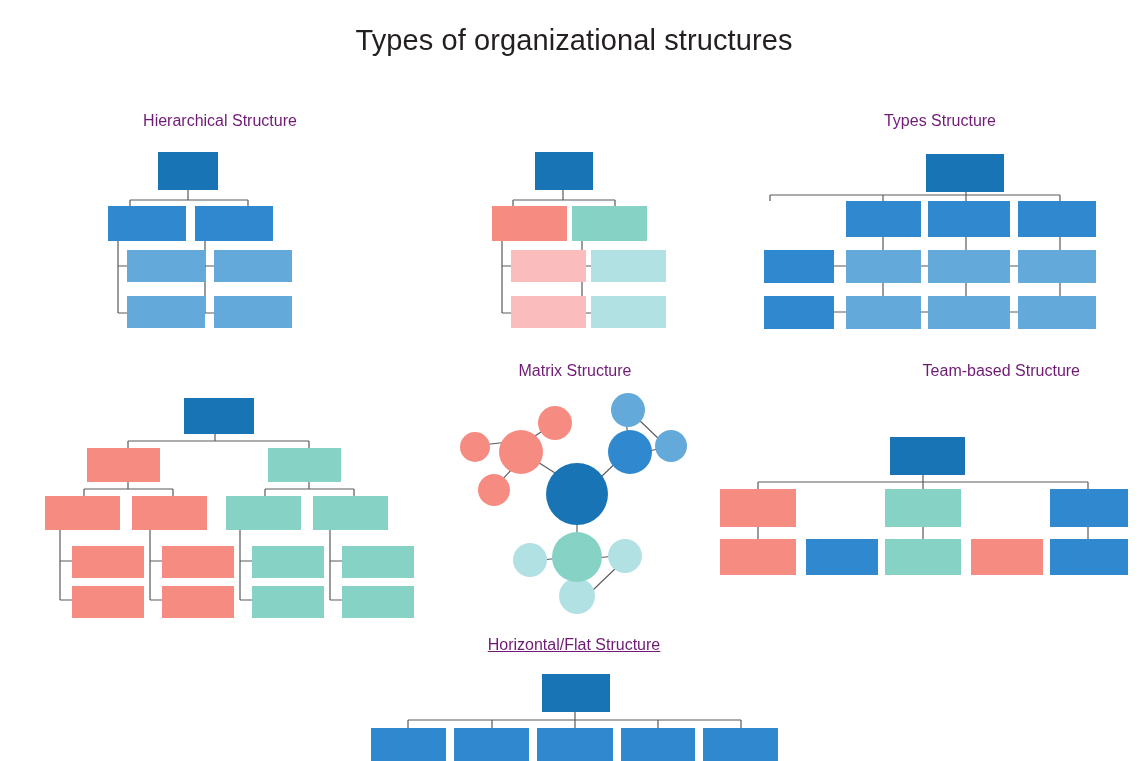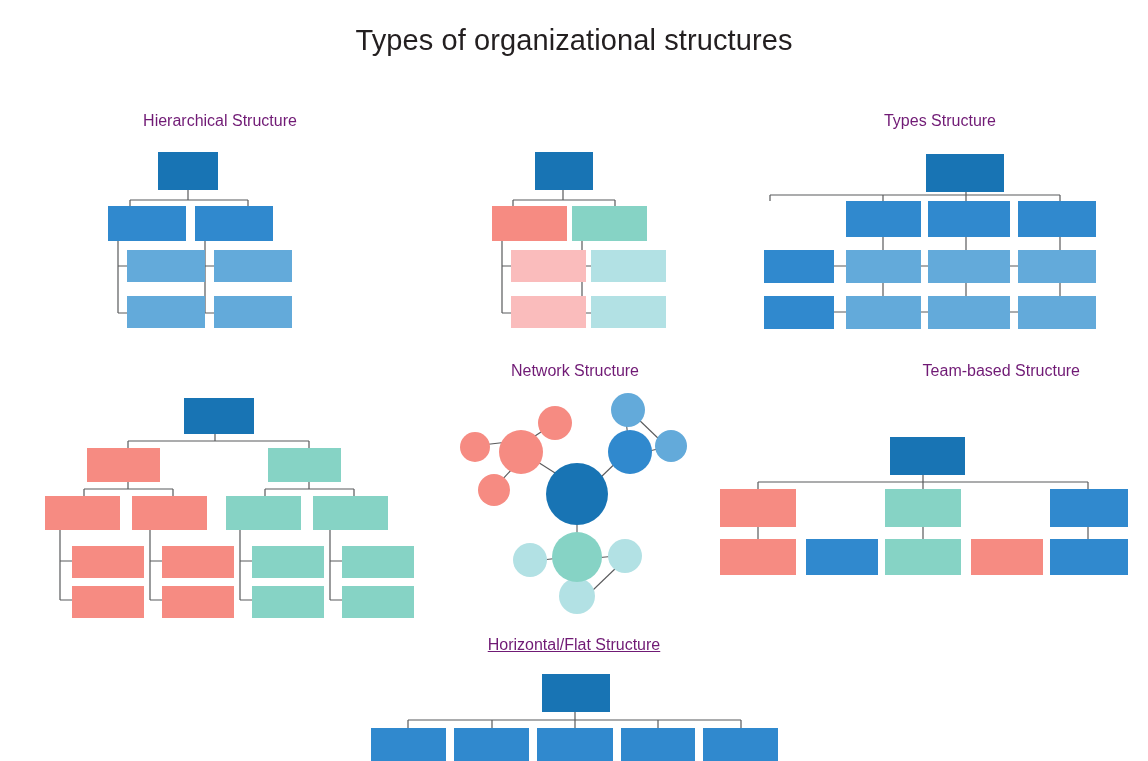"Network Structure" div.chart-title { text: Network -> Matrix }
